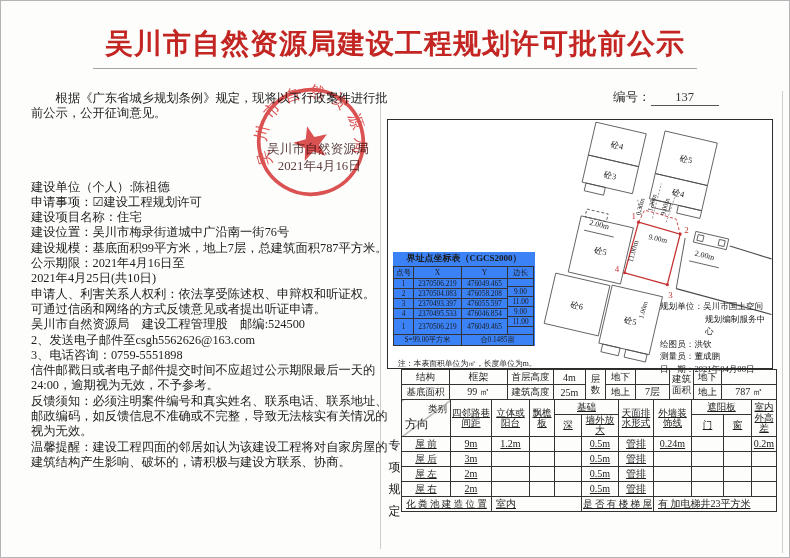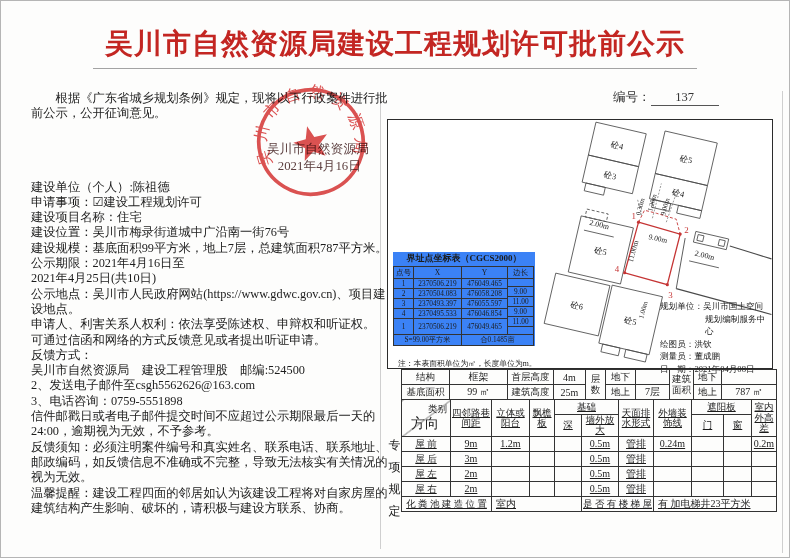"公示地点：吴川市人民政府网站(https://www.gdwc.gov.cn)、" p { html: <p>公示地点：吴川市人民政府网站(https://www.gdwc.gov.cn)、项目建设地点。</p> -> none }
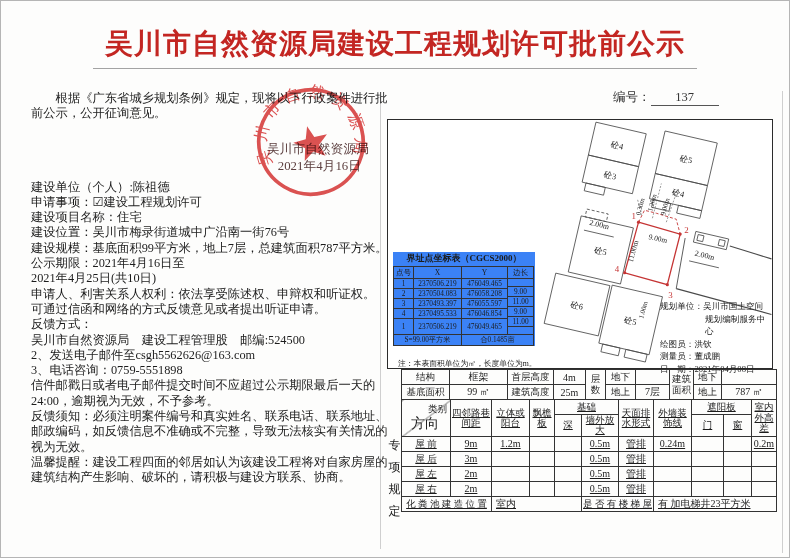"反馈方式：" p { html: <p>反馈方式：</p> -> none }
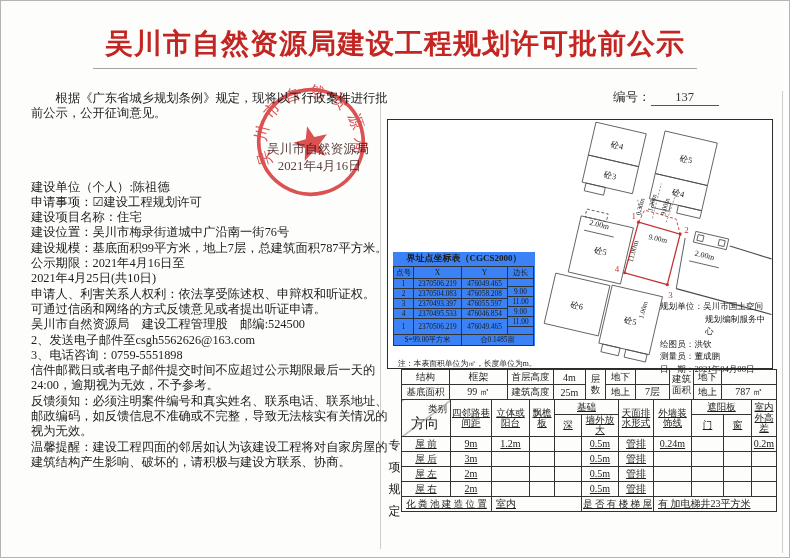"方向" td.diag .cb { font-size: 14px -> 12px; left: 9px -> 3px }
